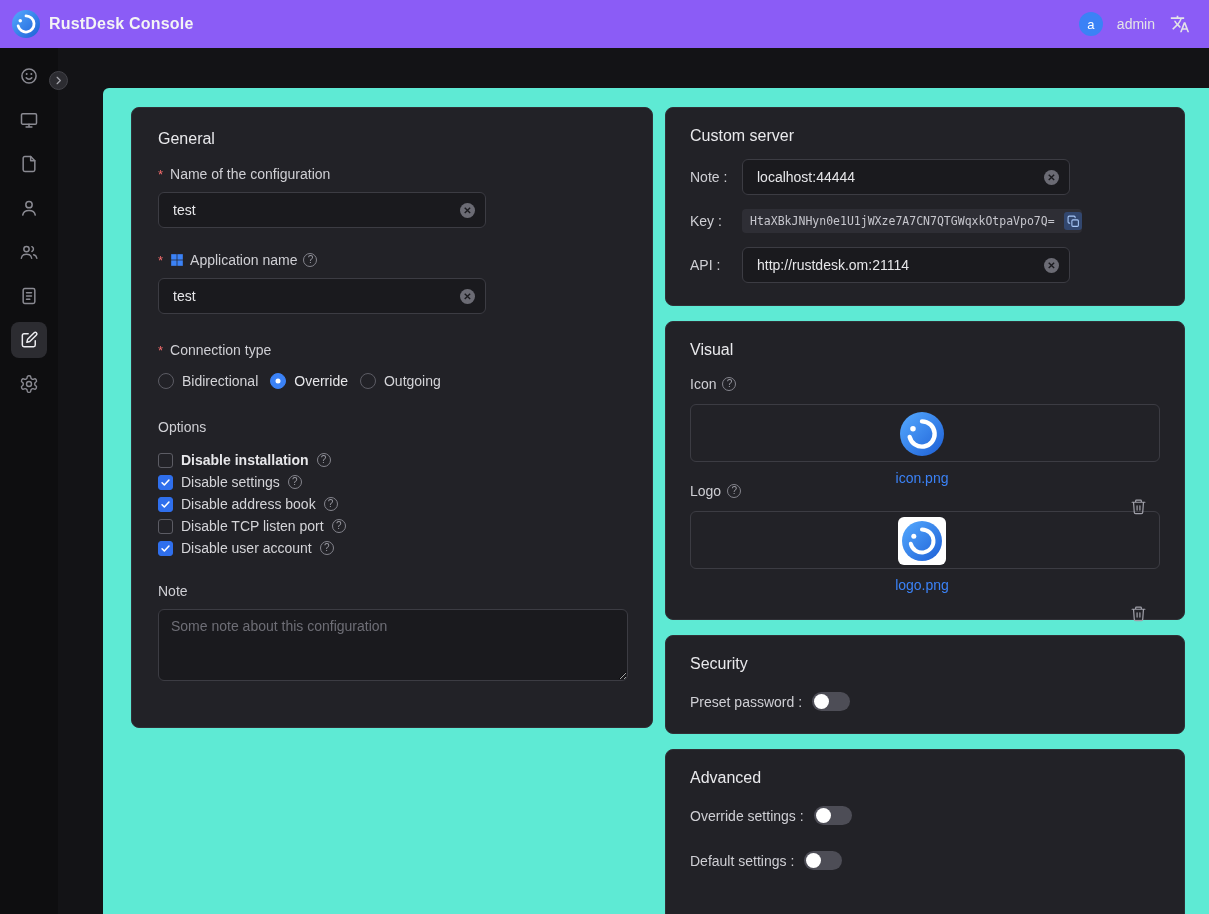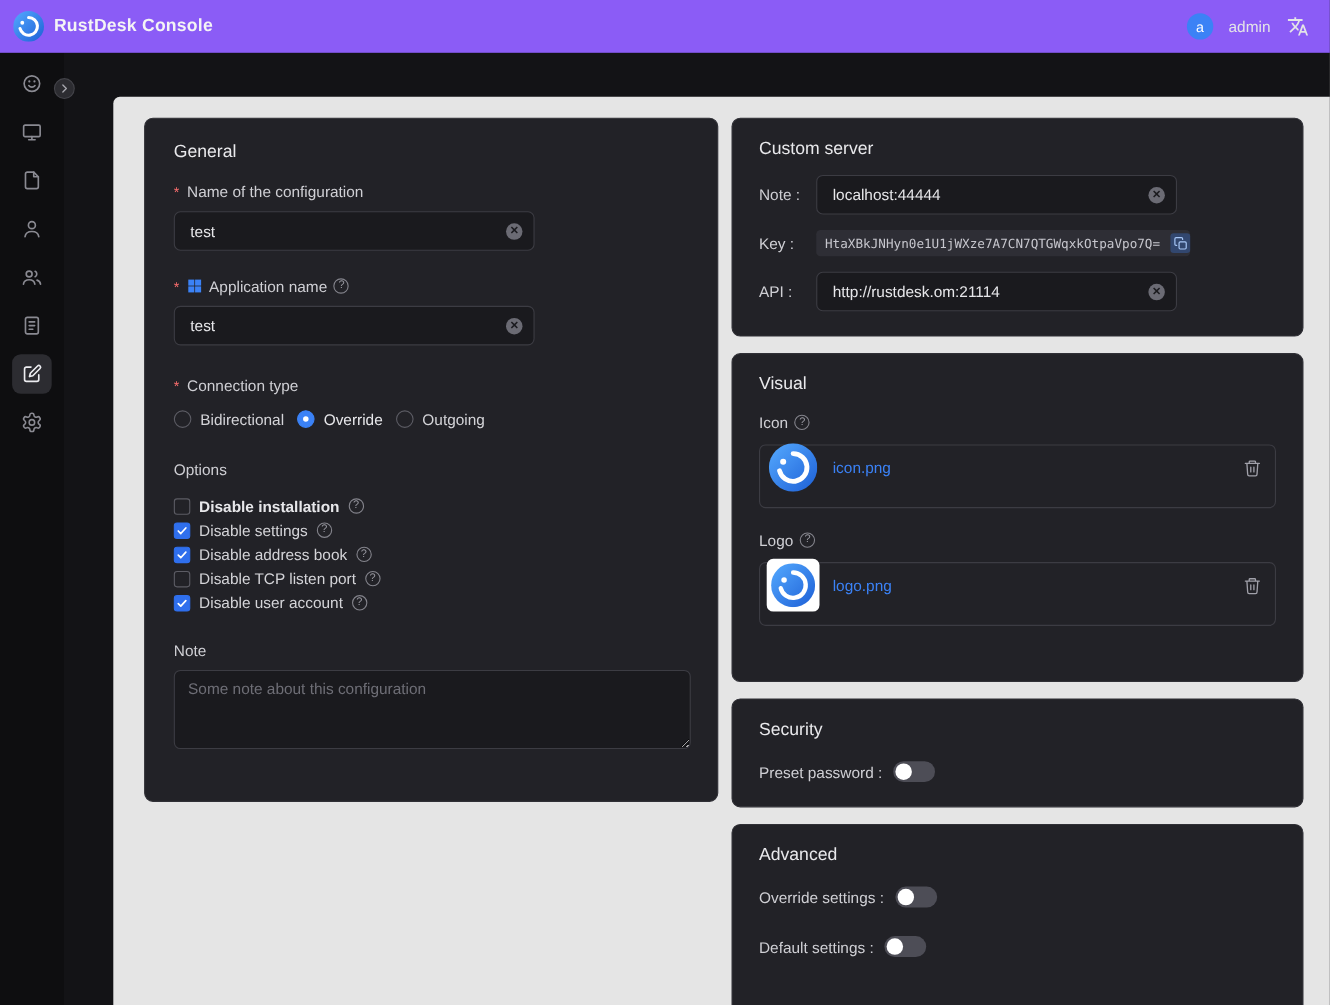"General" .main { background: #e5e5e5 -> #5eead4 }
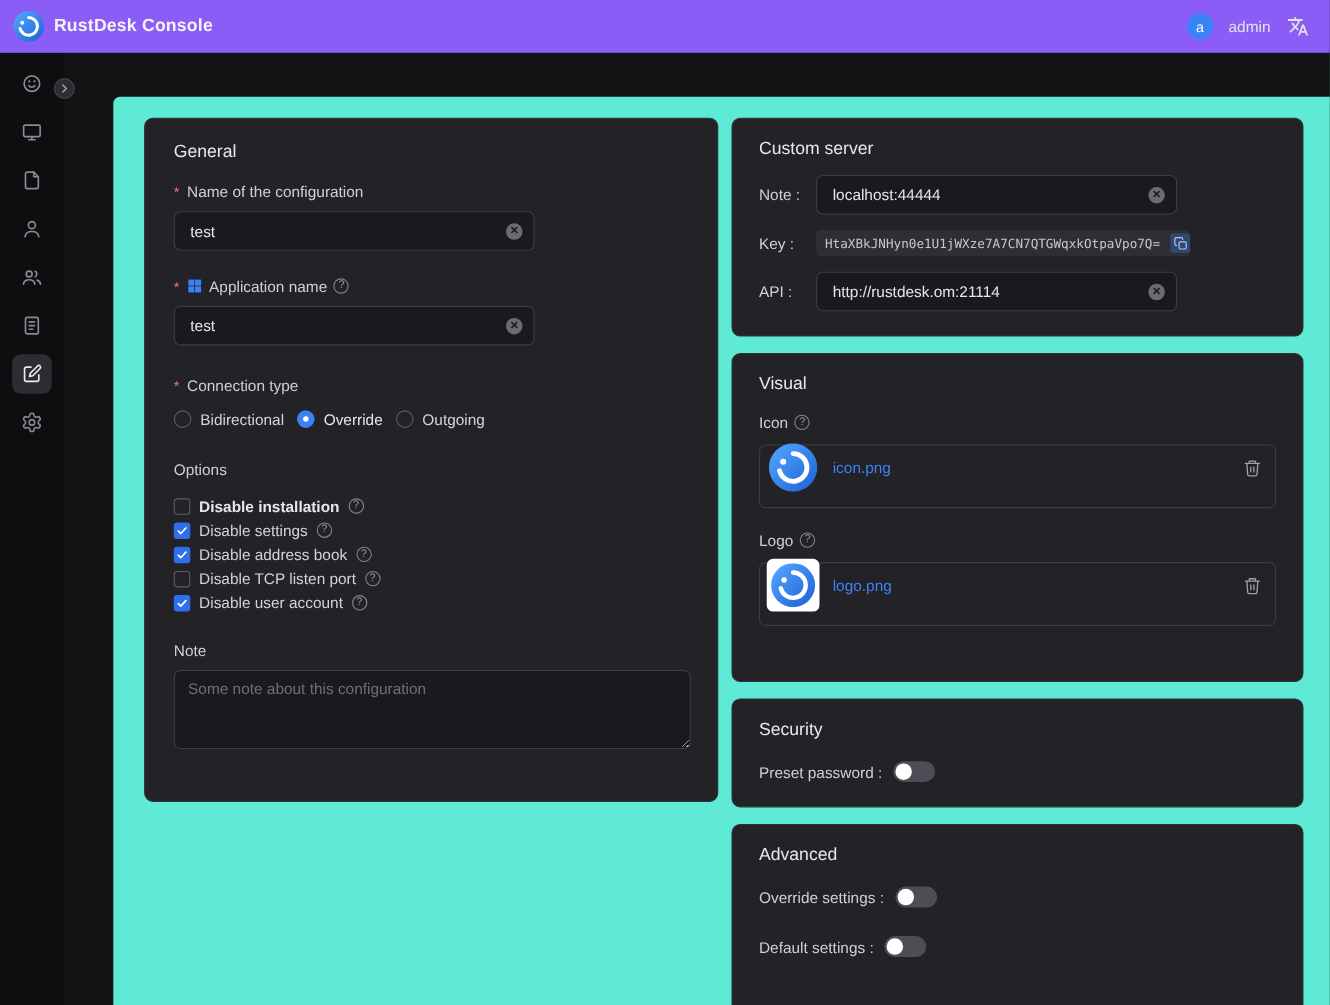"icon.png" .file-row { flex-direction: none -> column }
